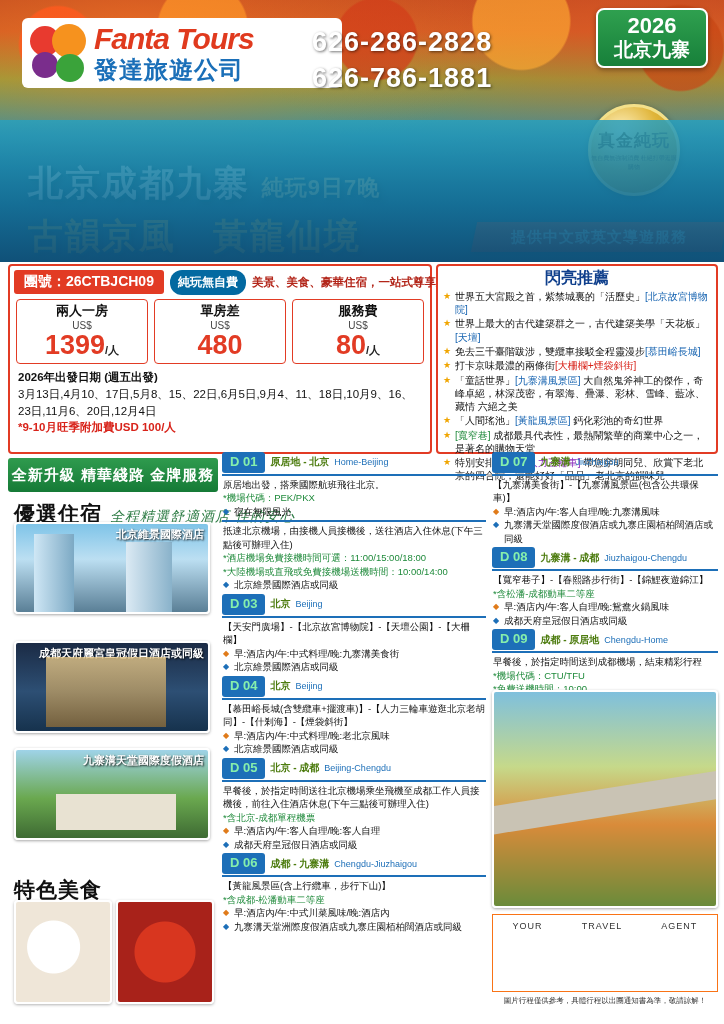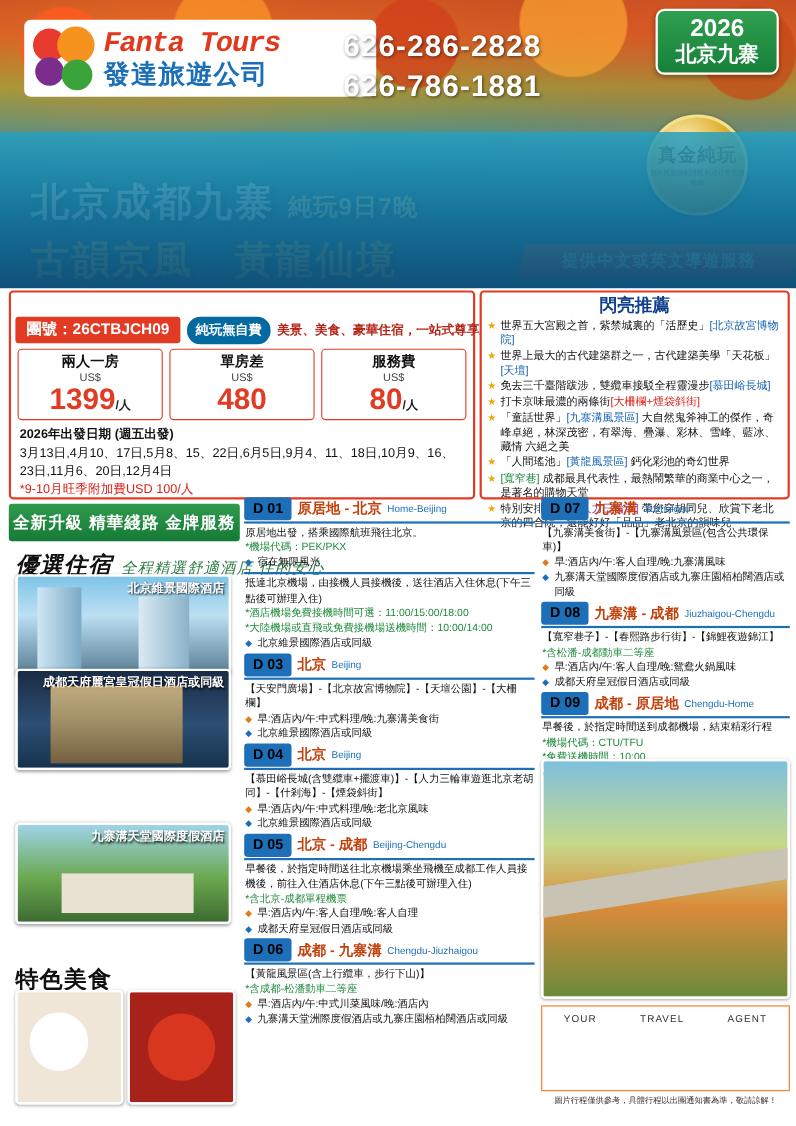"Fanta Tours" .brand-en { font-family: Liberation Mono, monospace -> Liberation Sans, sans-serif; font-size: 26px -> 30px }
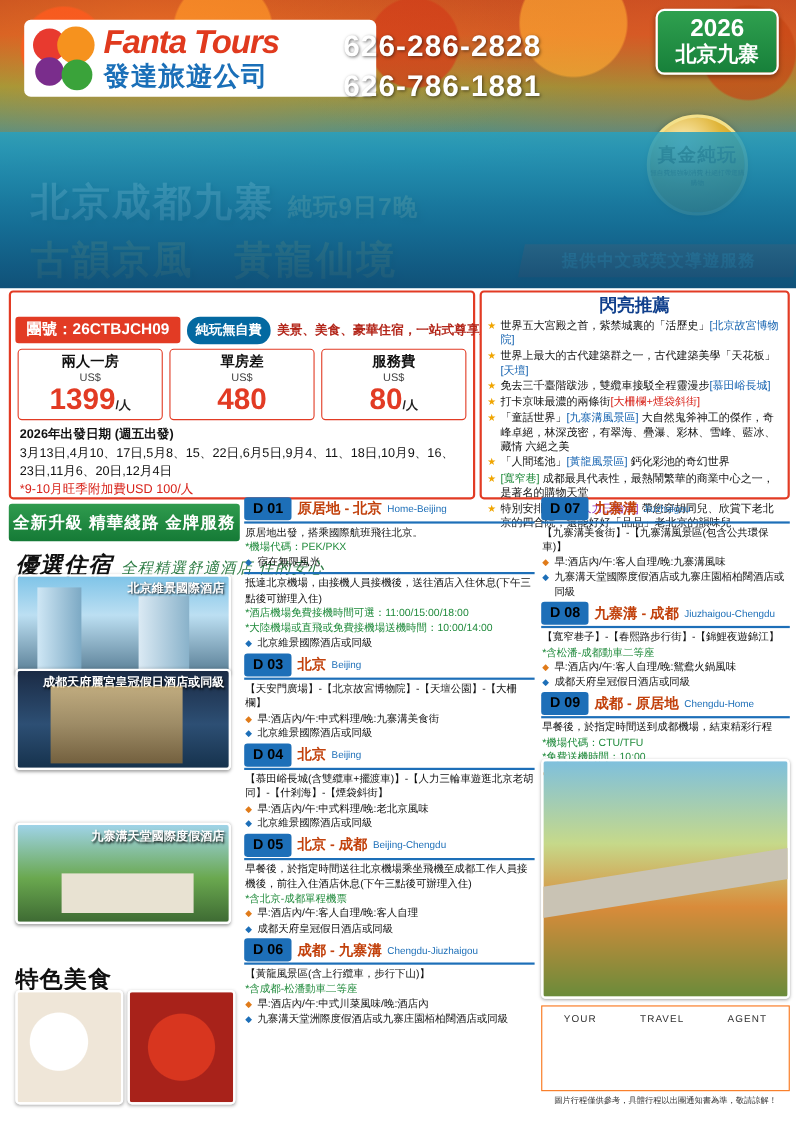"團號：26CTBJCH09" .tour-code-row { margin-top: 21px -> 3px }
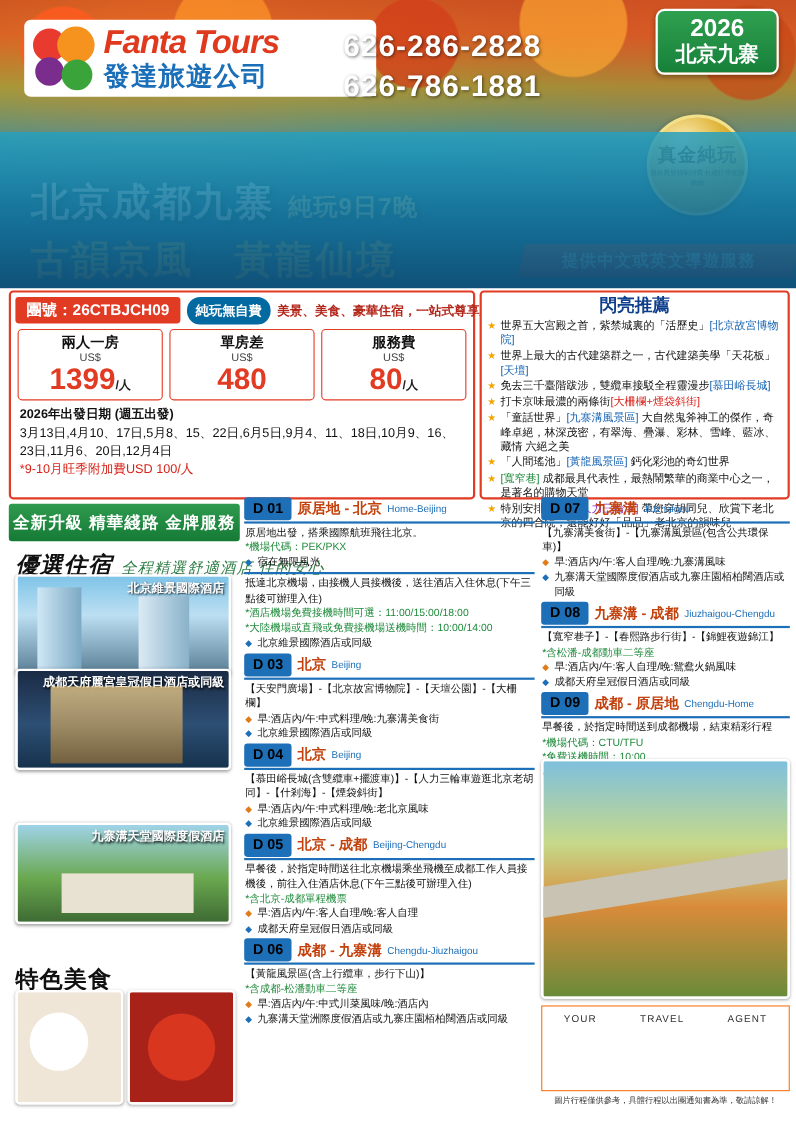"*9-10月旺季附加費USD 100/人" .dates .red { font-weight: normal -> bold }
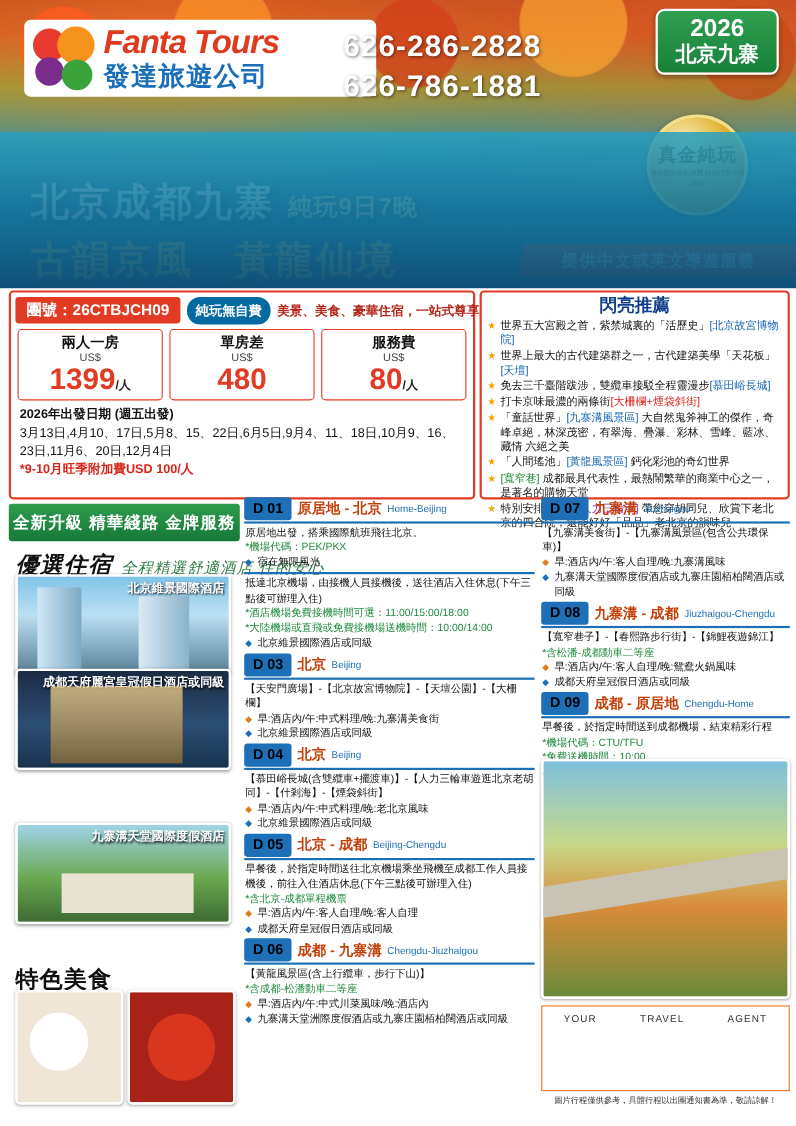"D 01" .day-tag { color: #000000 -> #86efac }
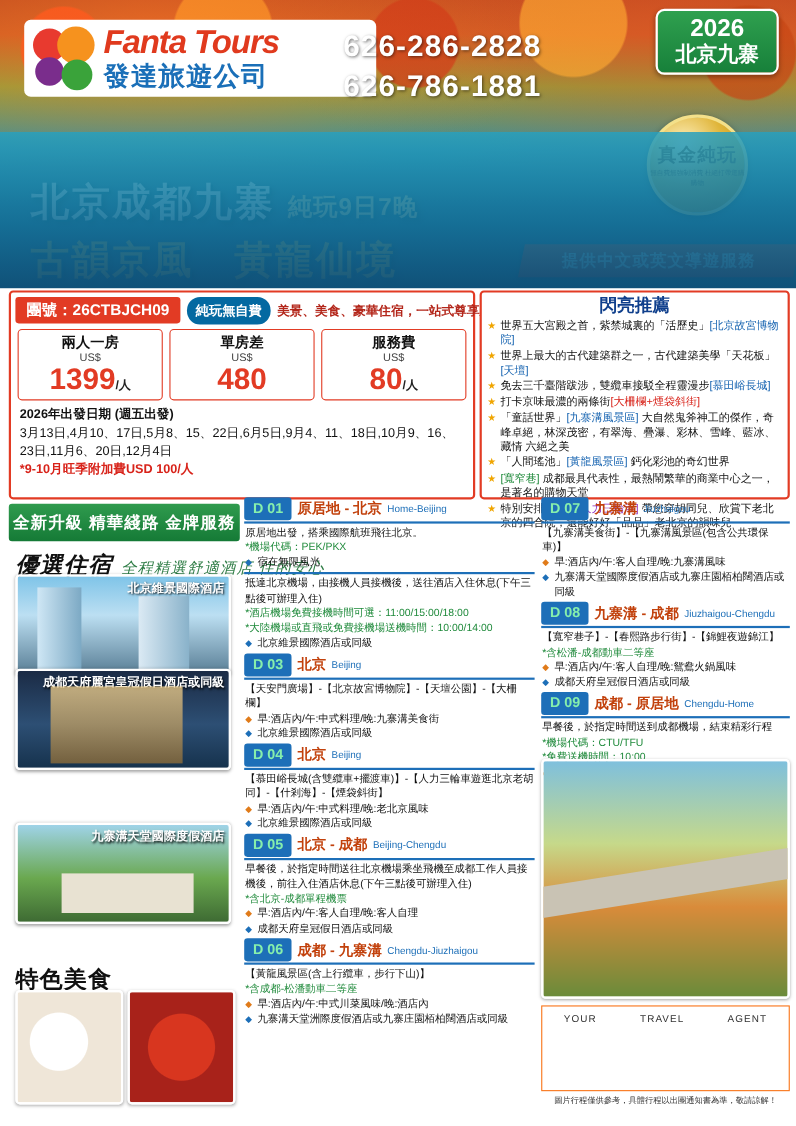"原居地 - 北京" .day-cn { color: #c2410c -> #4d7c0f; font-size: 13px -> 10px }
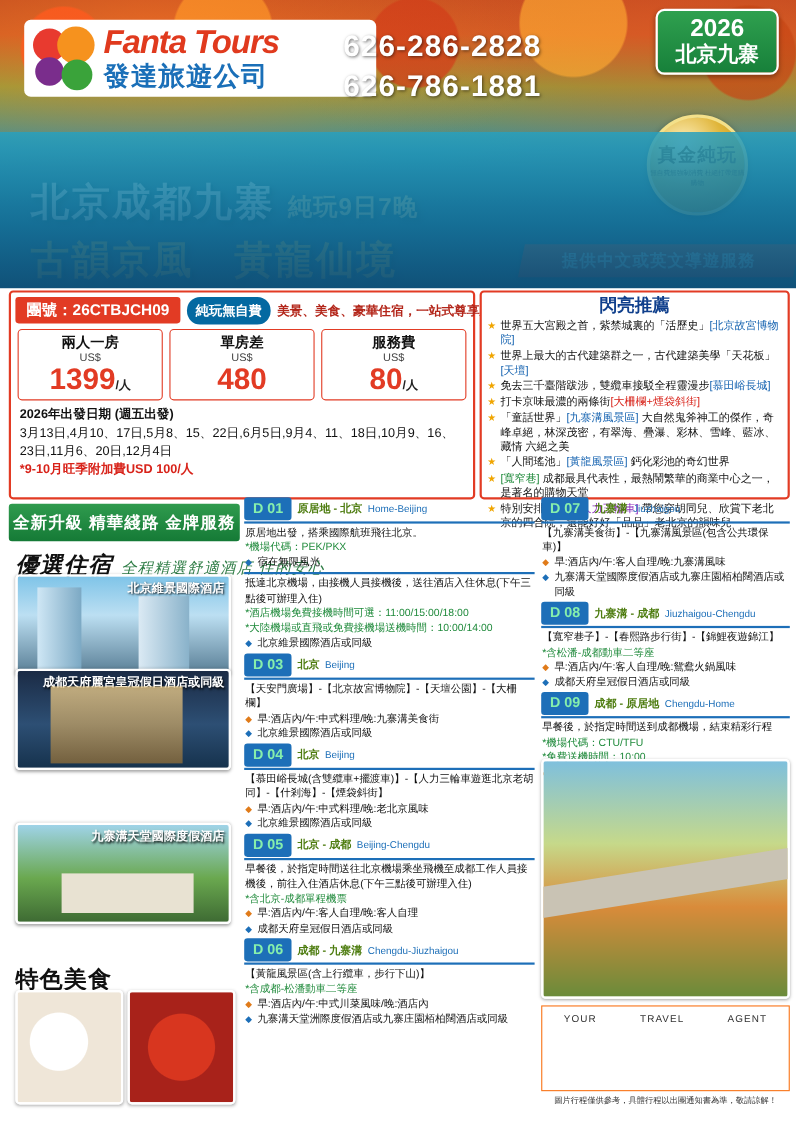"優選住宿" div.sec-title { font-style: italic -> none }
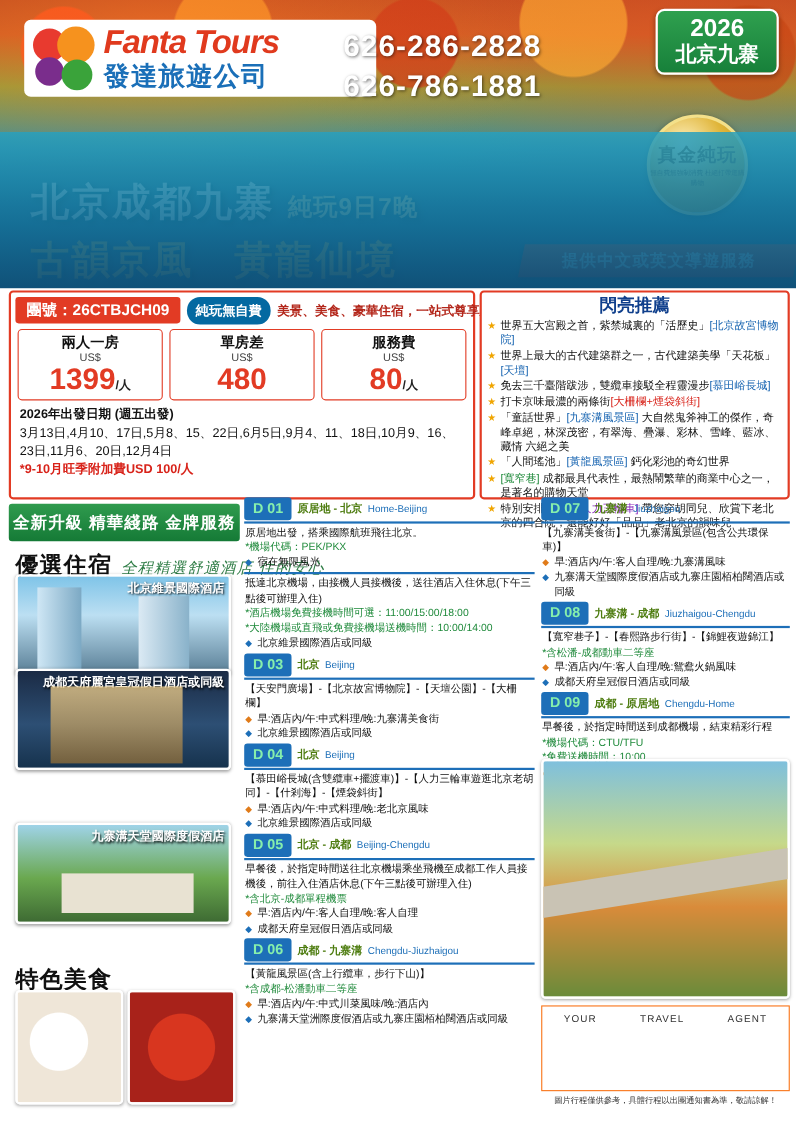"成都天府麗宮皇冠假日酒店或同級" div.hotel-img { top: 608px -> 641px }
